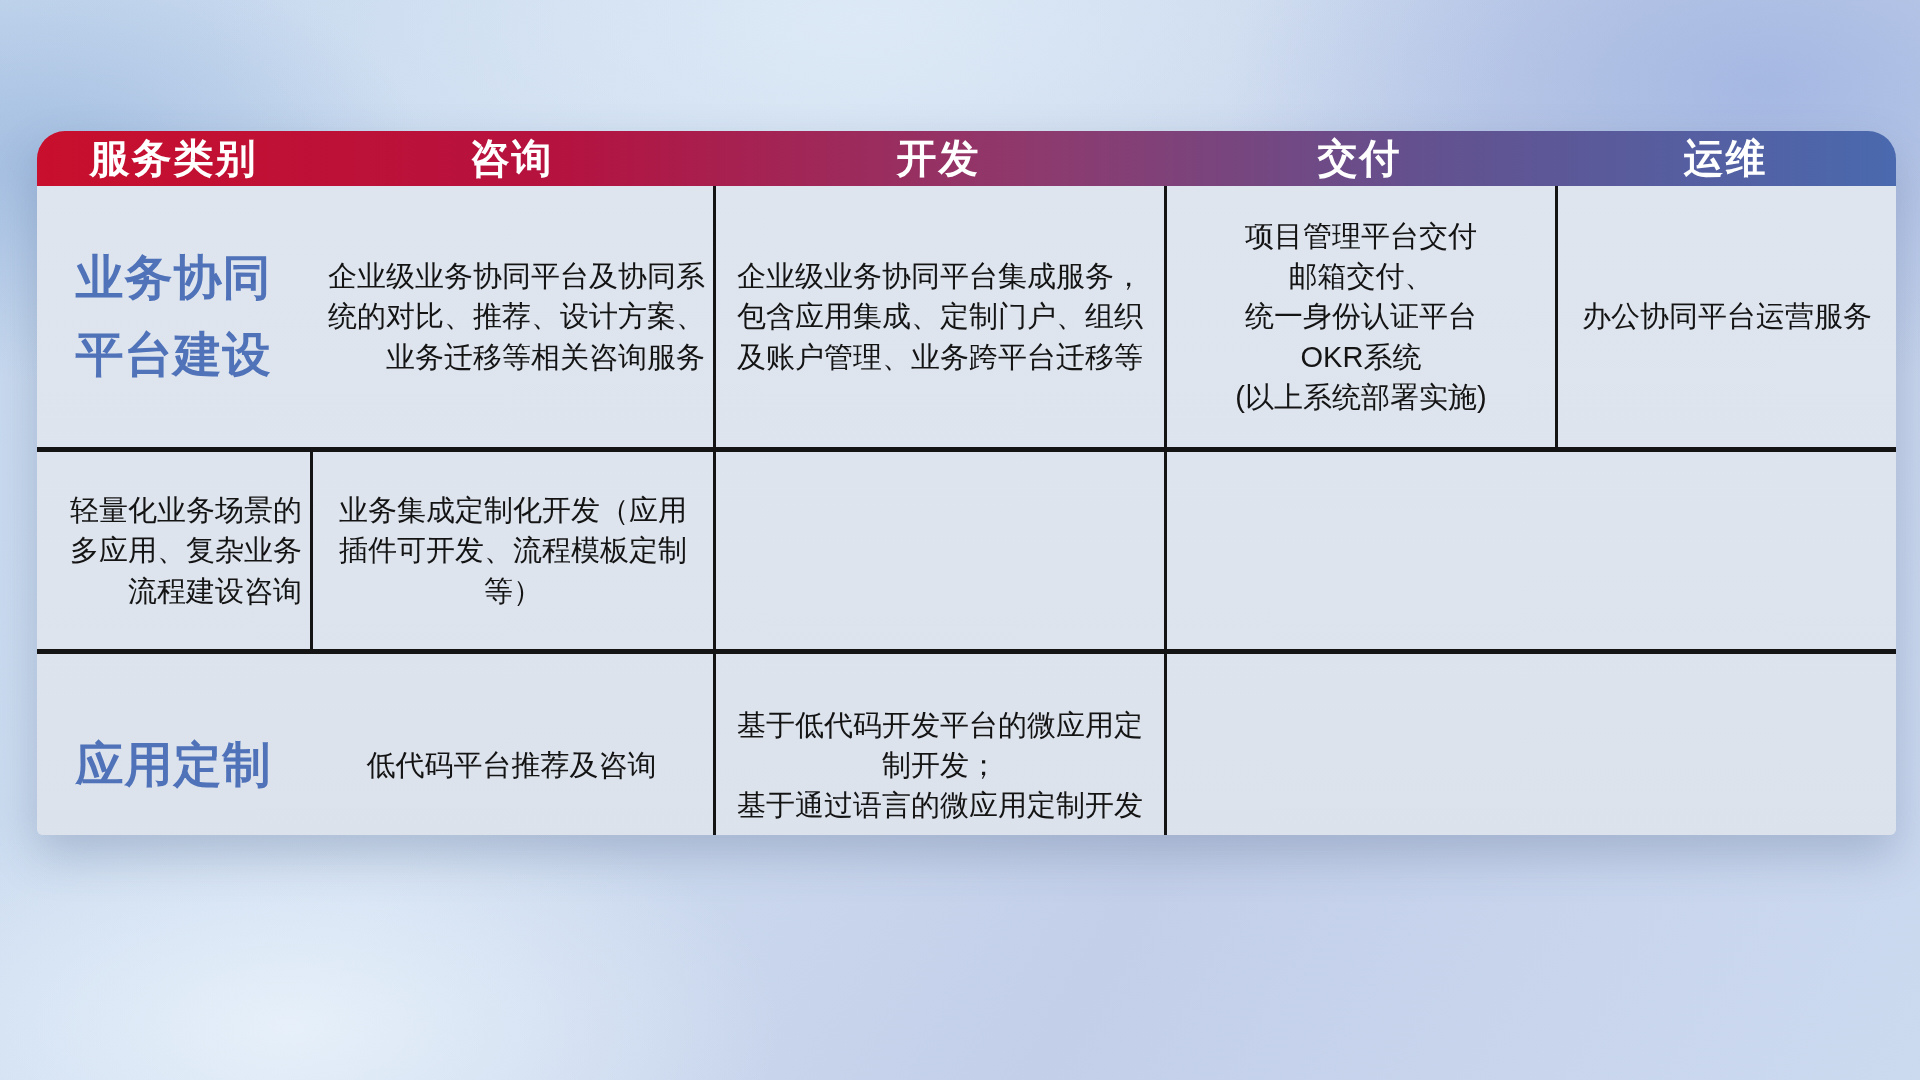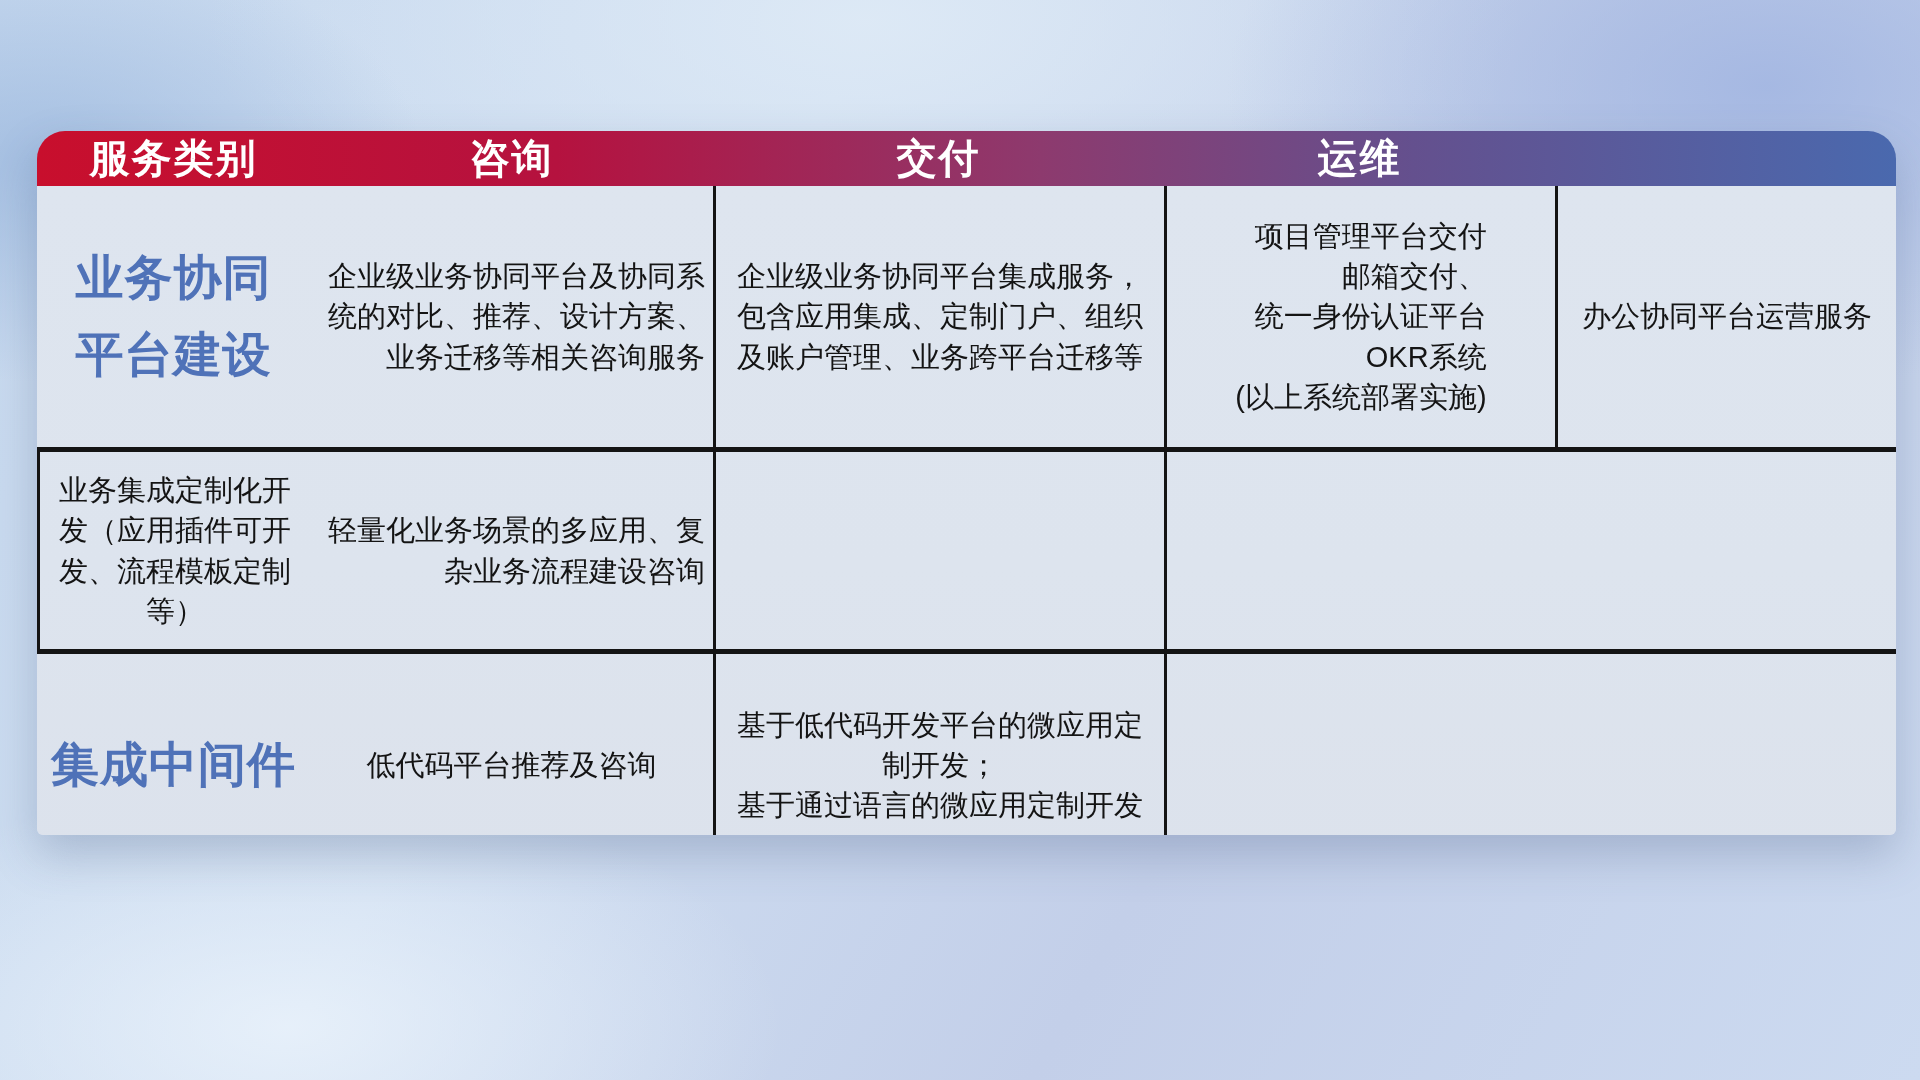"开发" div.hcell { html: none -> <div>开发</div> }
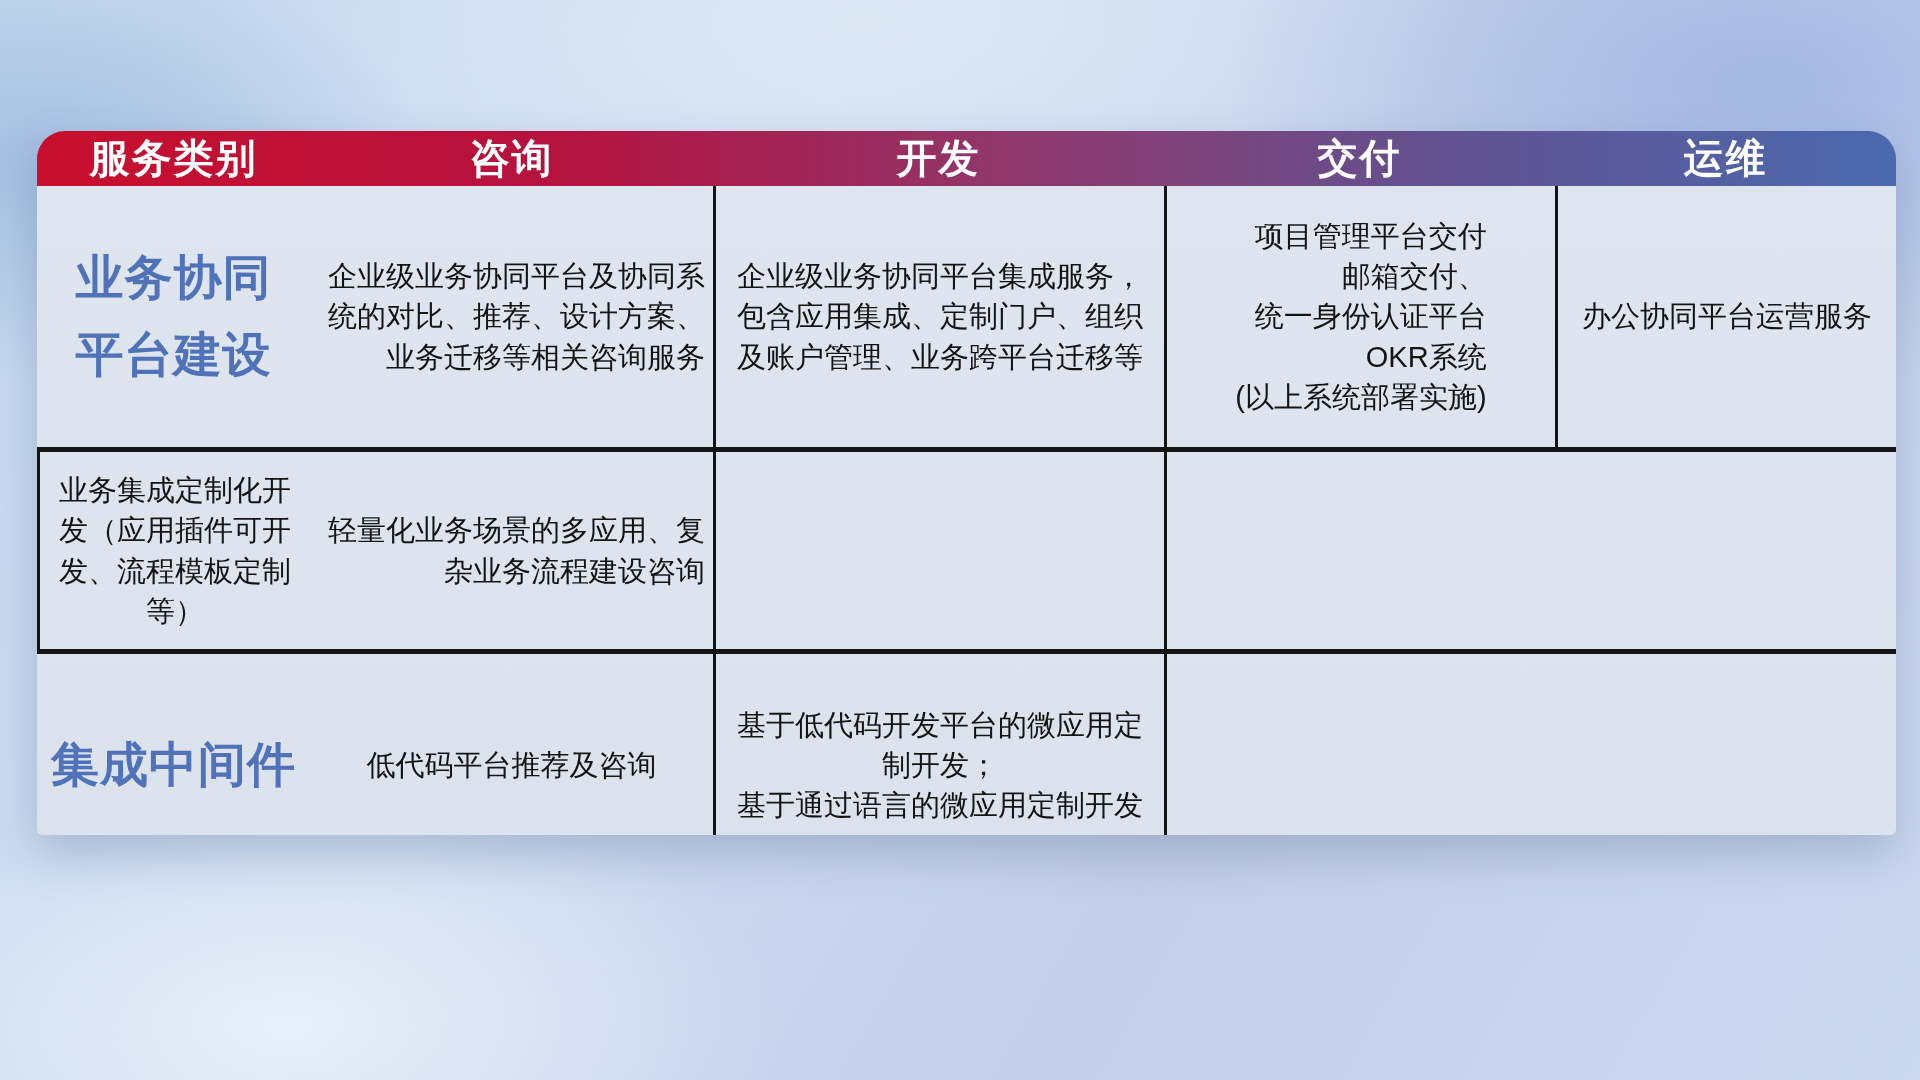"项目管理平台交付" .cell.col-4 { text-align: right -> none }
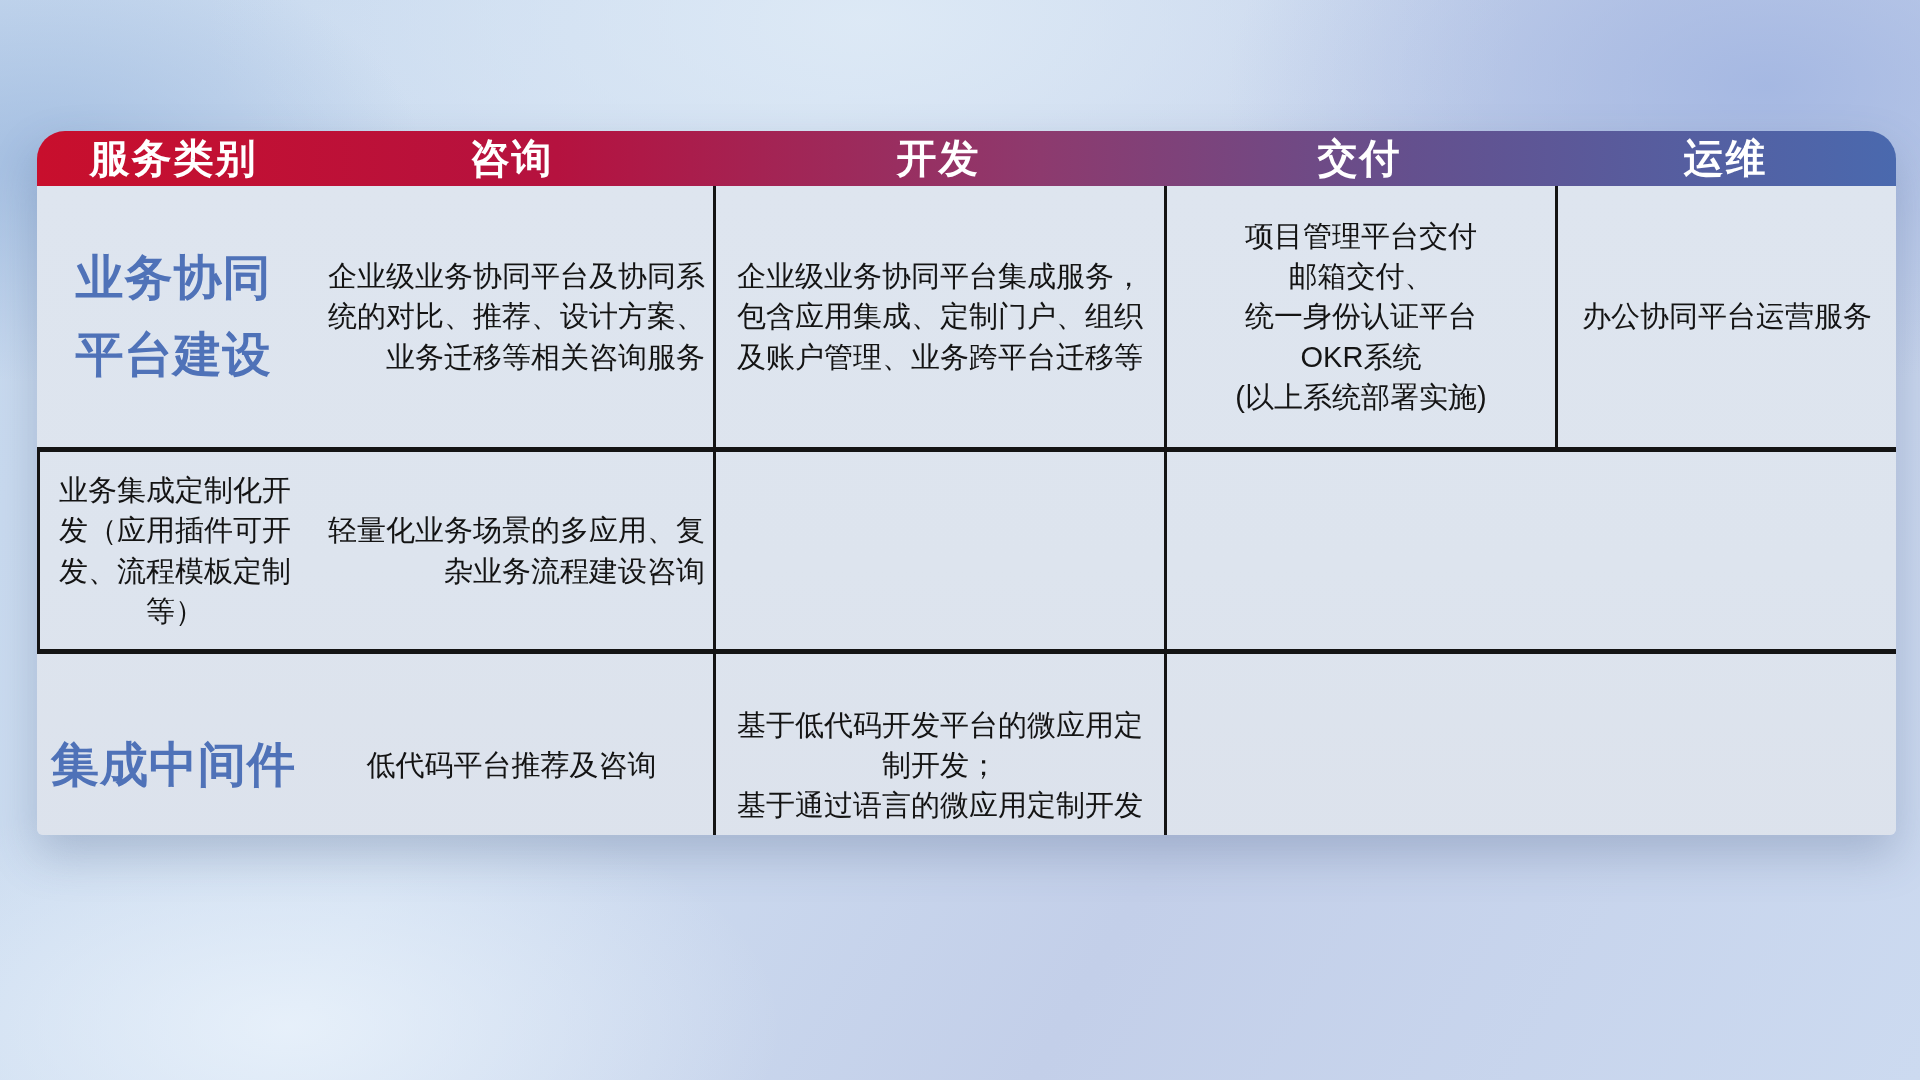"业务集成定制化开发（应用插件可开发、流程模板定制等）" div.cell { order: before "轻量化业务场景的多应用、复杂业务流程建设咨询" -> after "轻量化业务场景的多应用、复杂业务流程建设咨询" }
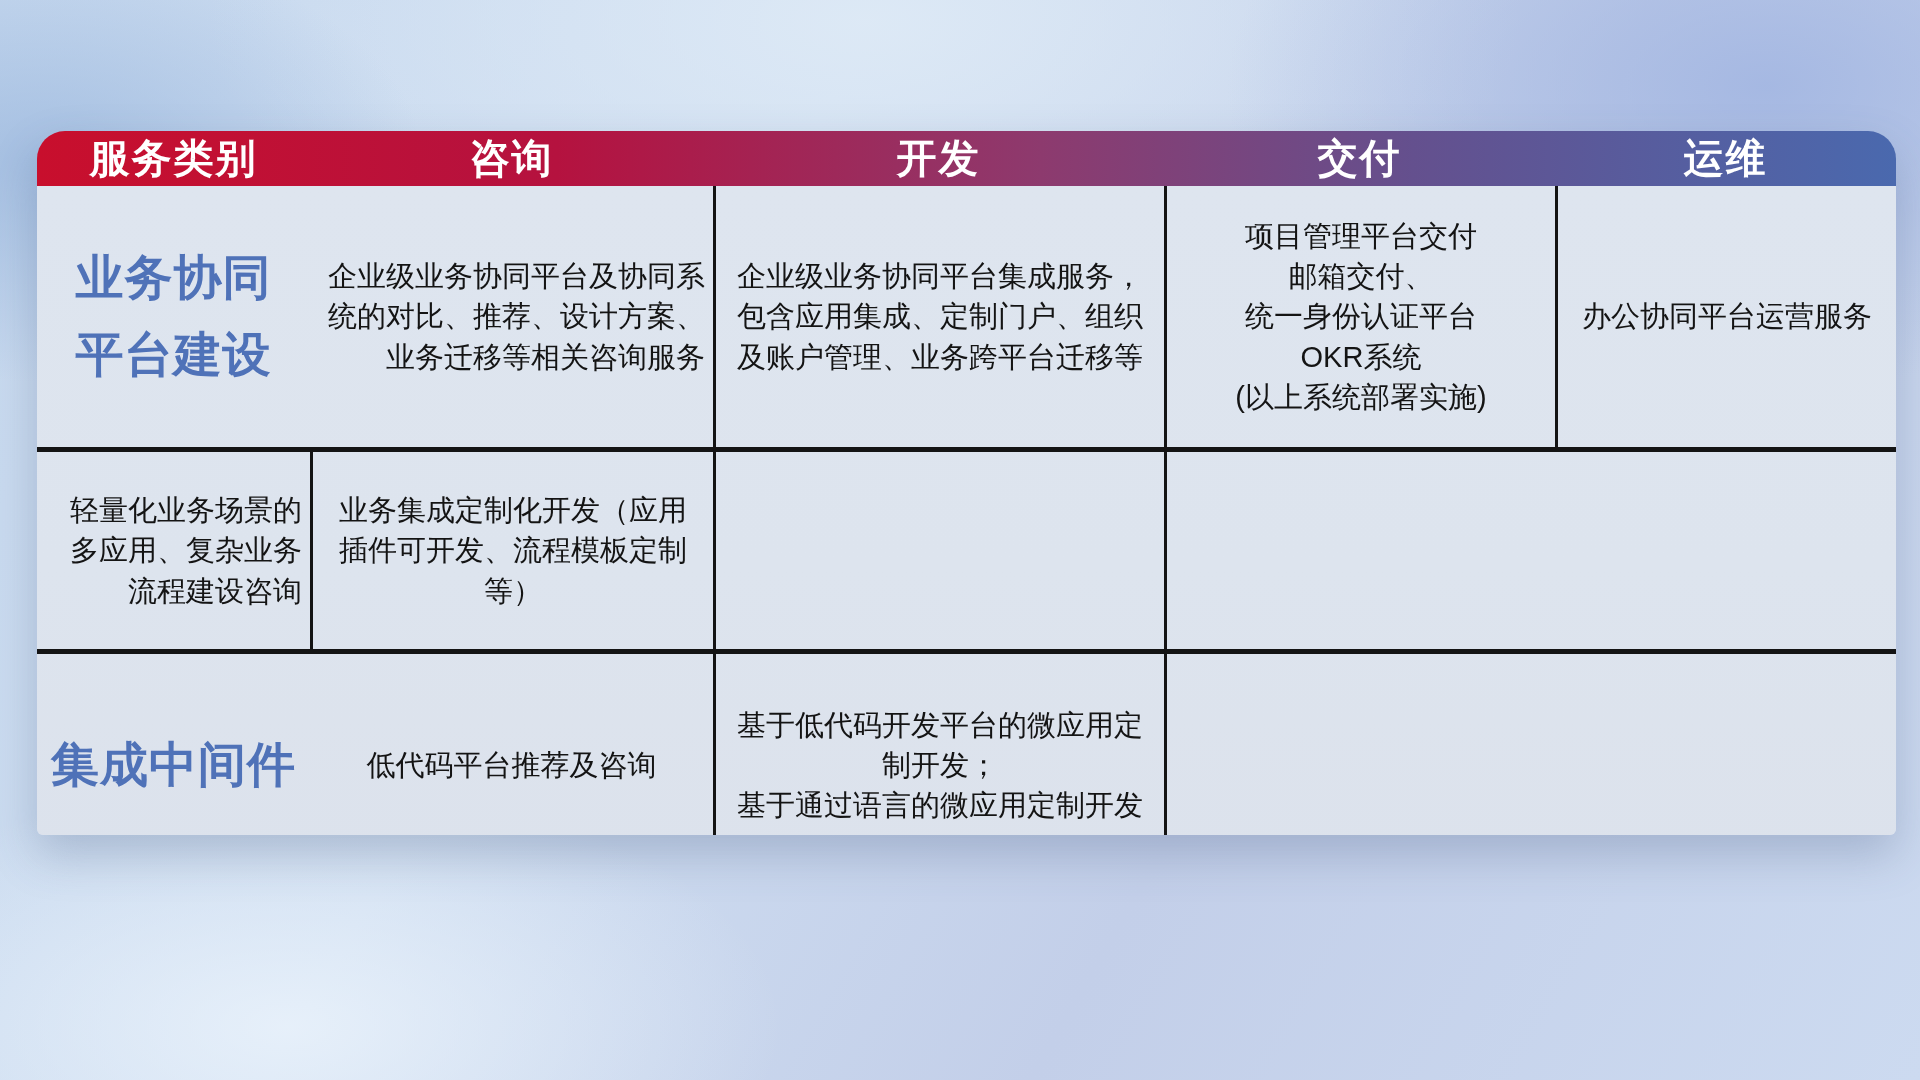"集成中间件" div.cell { text: 集成中间件 -> 应用定制 }
